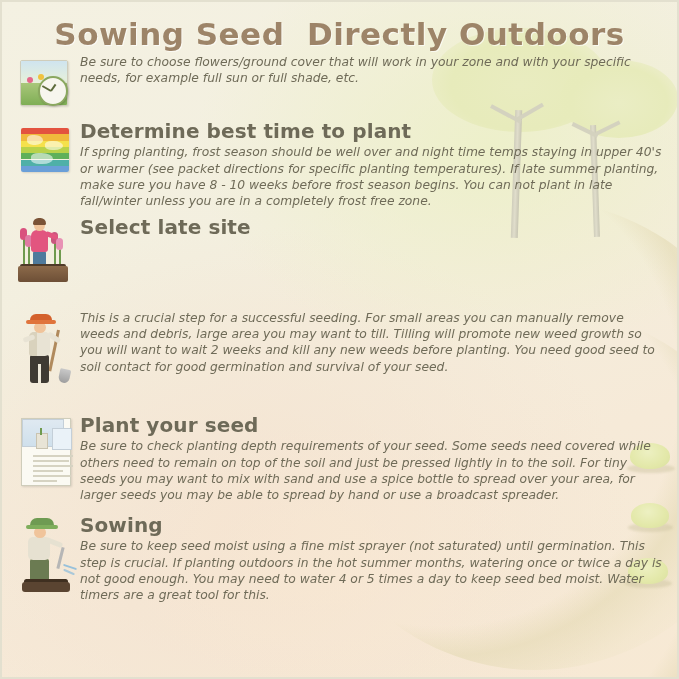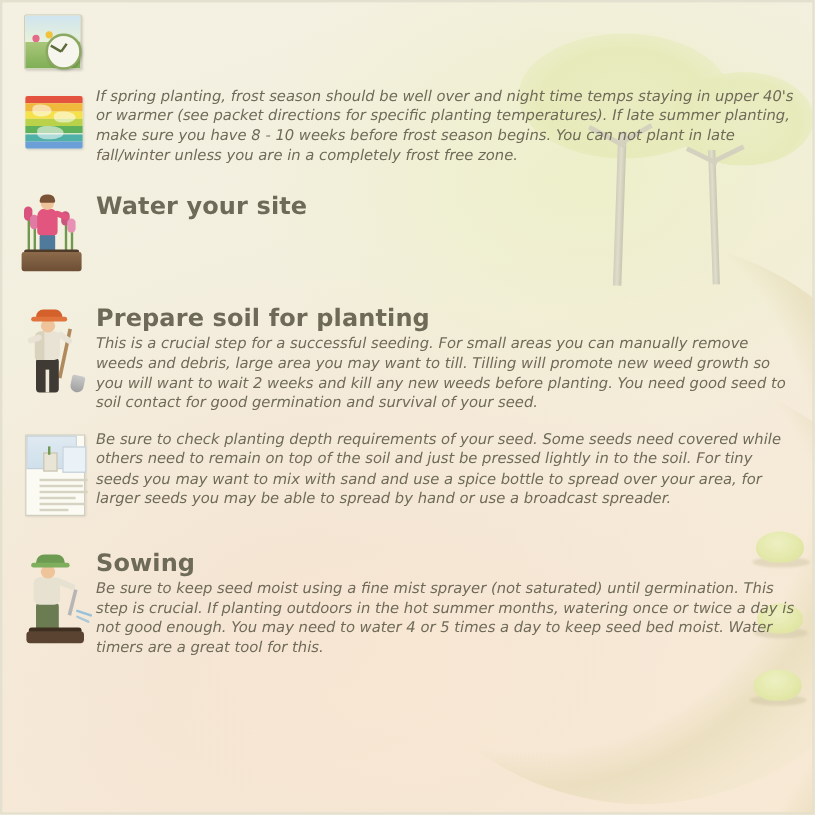"Sowing Seed Directly Outdoors" div { html: none -> <div> <h1>Sowing Seed Directly Outdoors</h1> </div> }
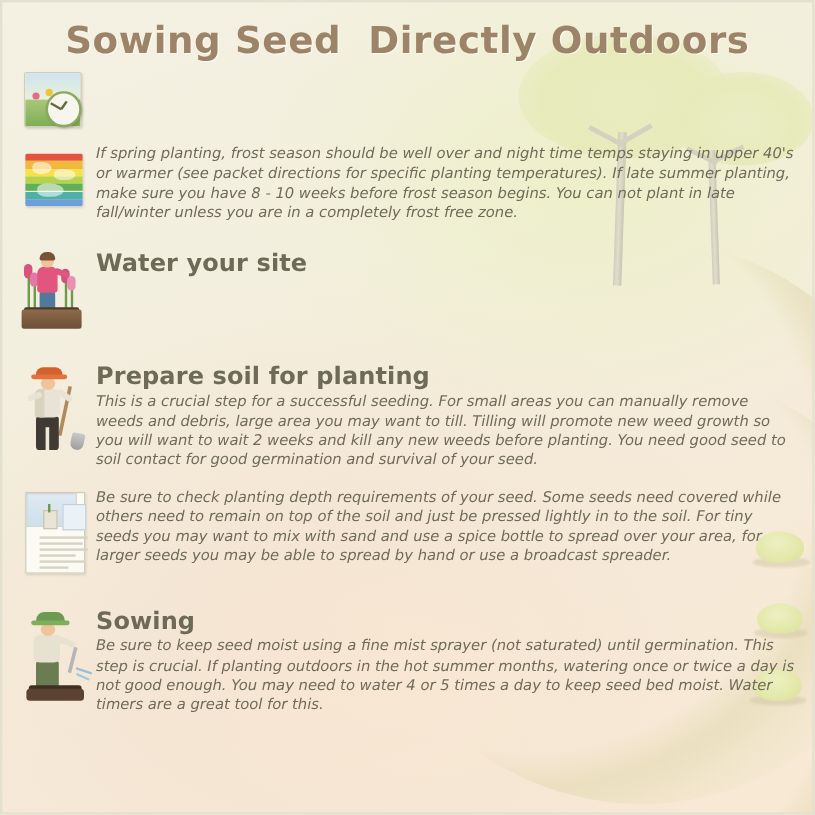"Be sure to choose flowers/ground" p.step-text { html: none -> <p>Be sure to choose flowers/ground cover that will work in your zone and with your specific needs, for example full sun or full shade, etc.</p> }
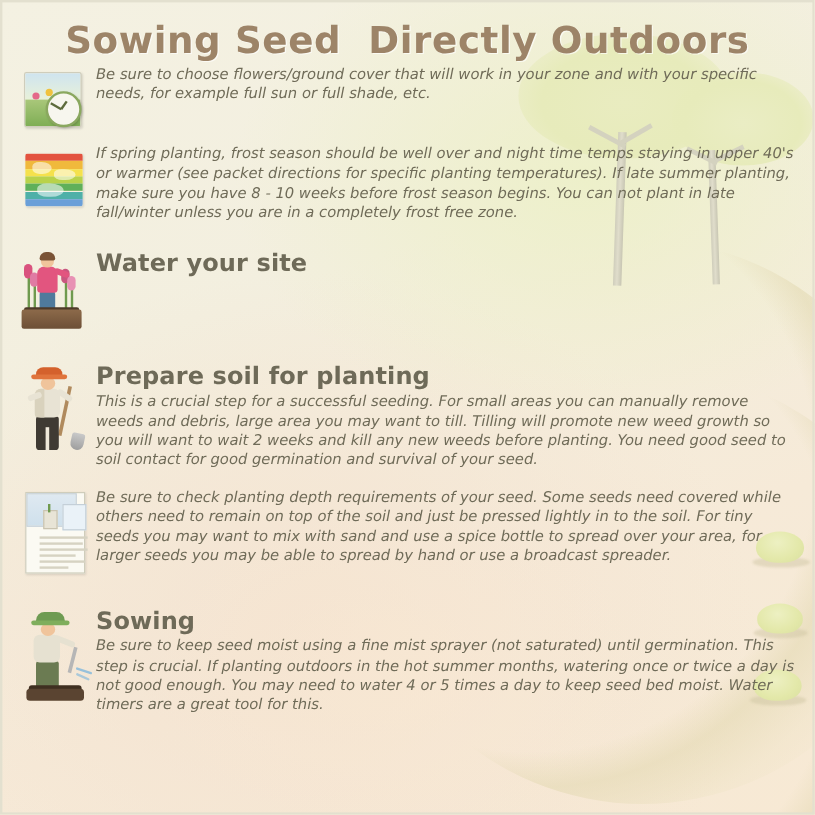"Determine best time to plant" h2.step-heading { html: none -> <h2>Determine best time to plant</h2> }
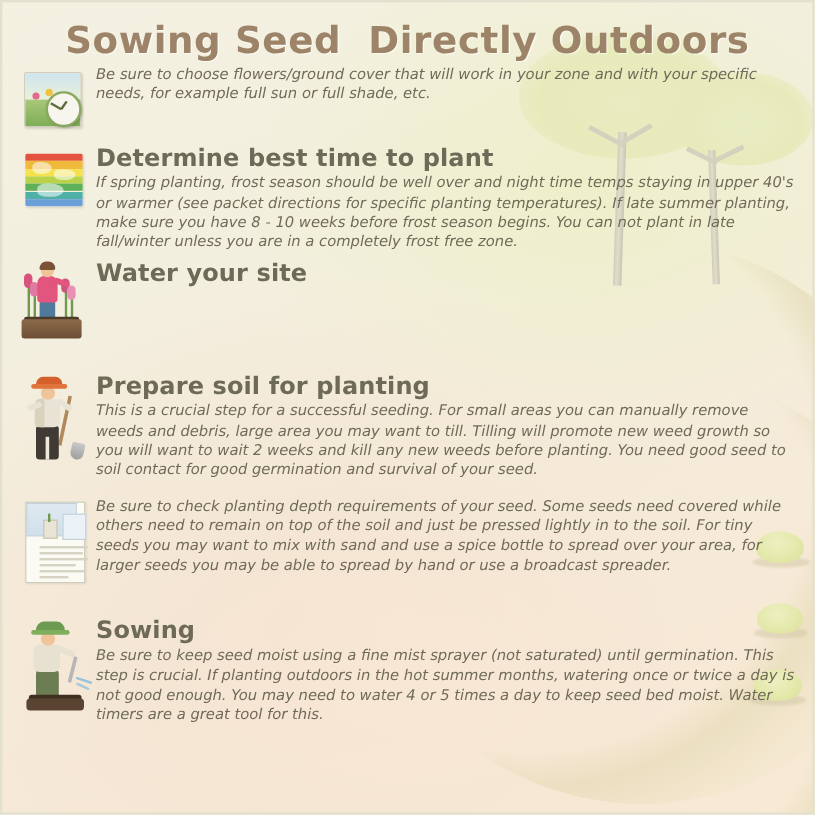"Water your site" h2.step-heading { text: Water your -> Select late }
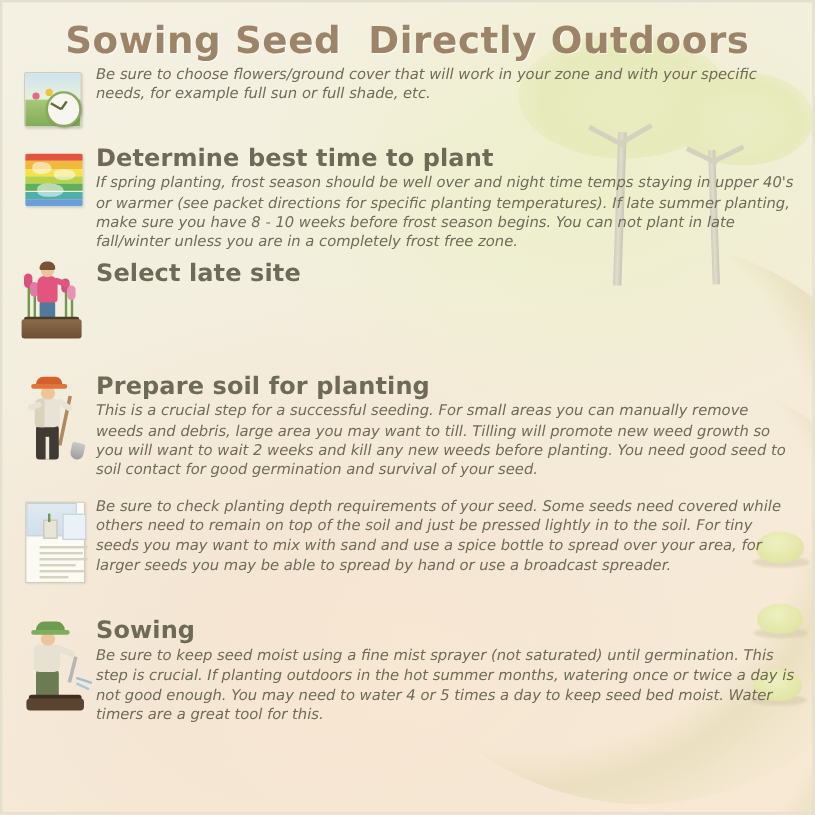"Prepare soil for planting" h2.step-heading { html: <h2>Prepare soil for planting</h2> -> none }
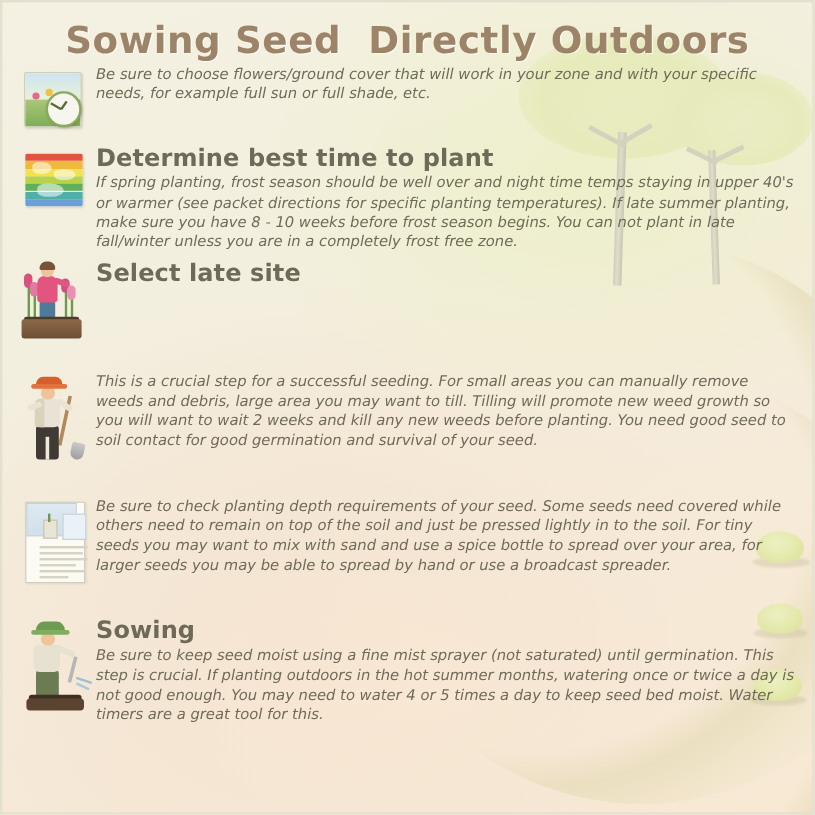"Plant your seed" h2.step-heading { html: none -> <h2>Plant your seed</h2> }
